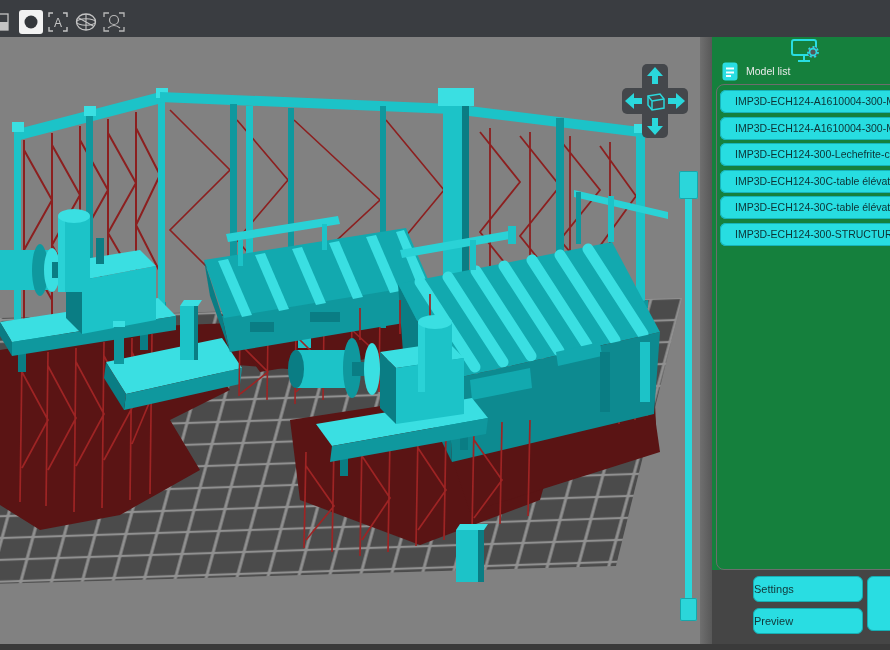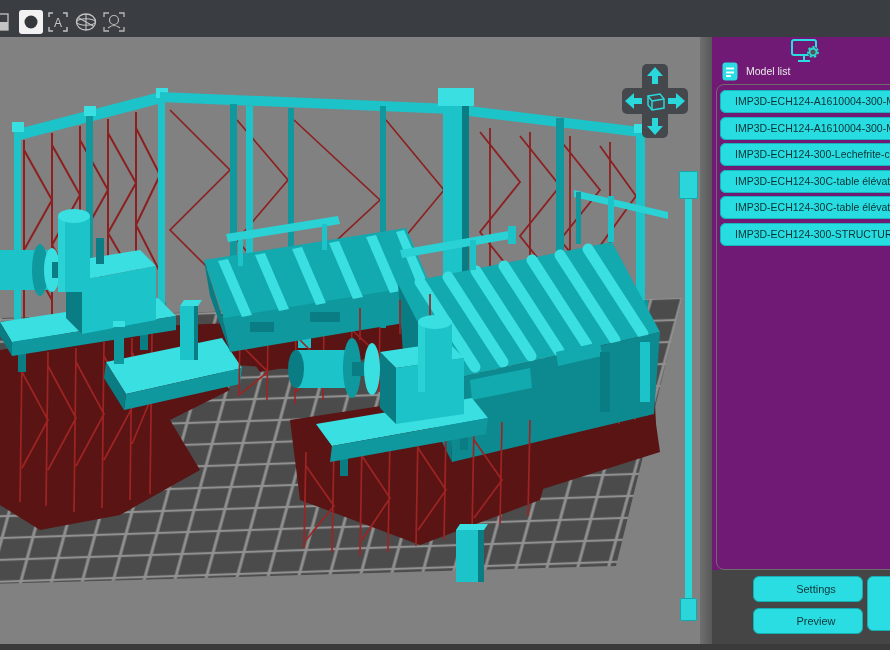"Model list" #panel { background: #701a75 -> #15803d }
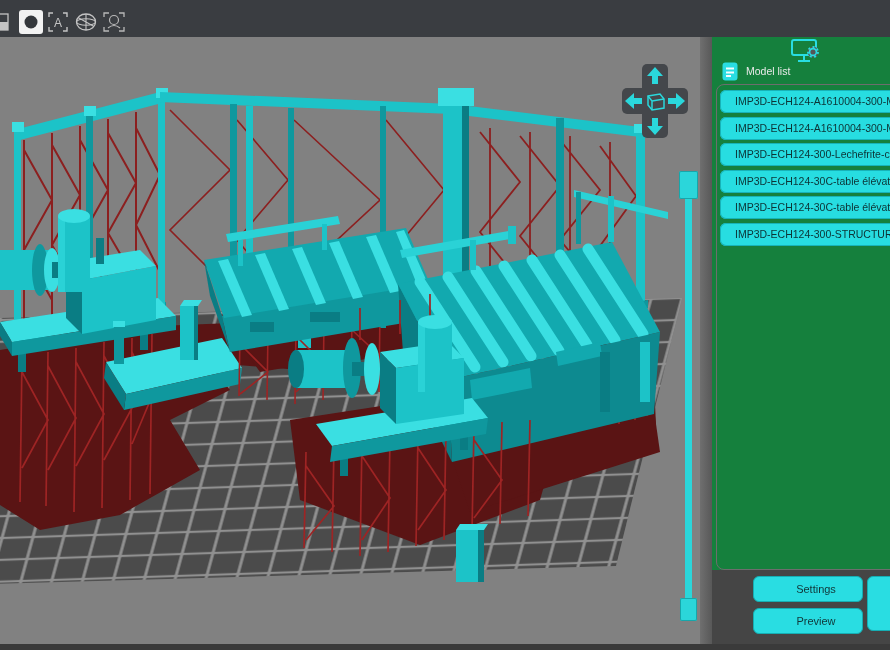"Settings" .cy-btn { padding-left: 16px -> none; text-align: center -> left }
